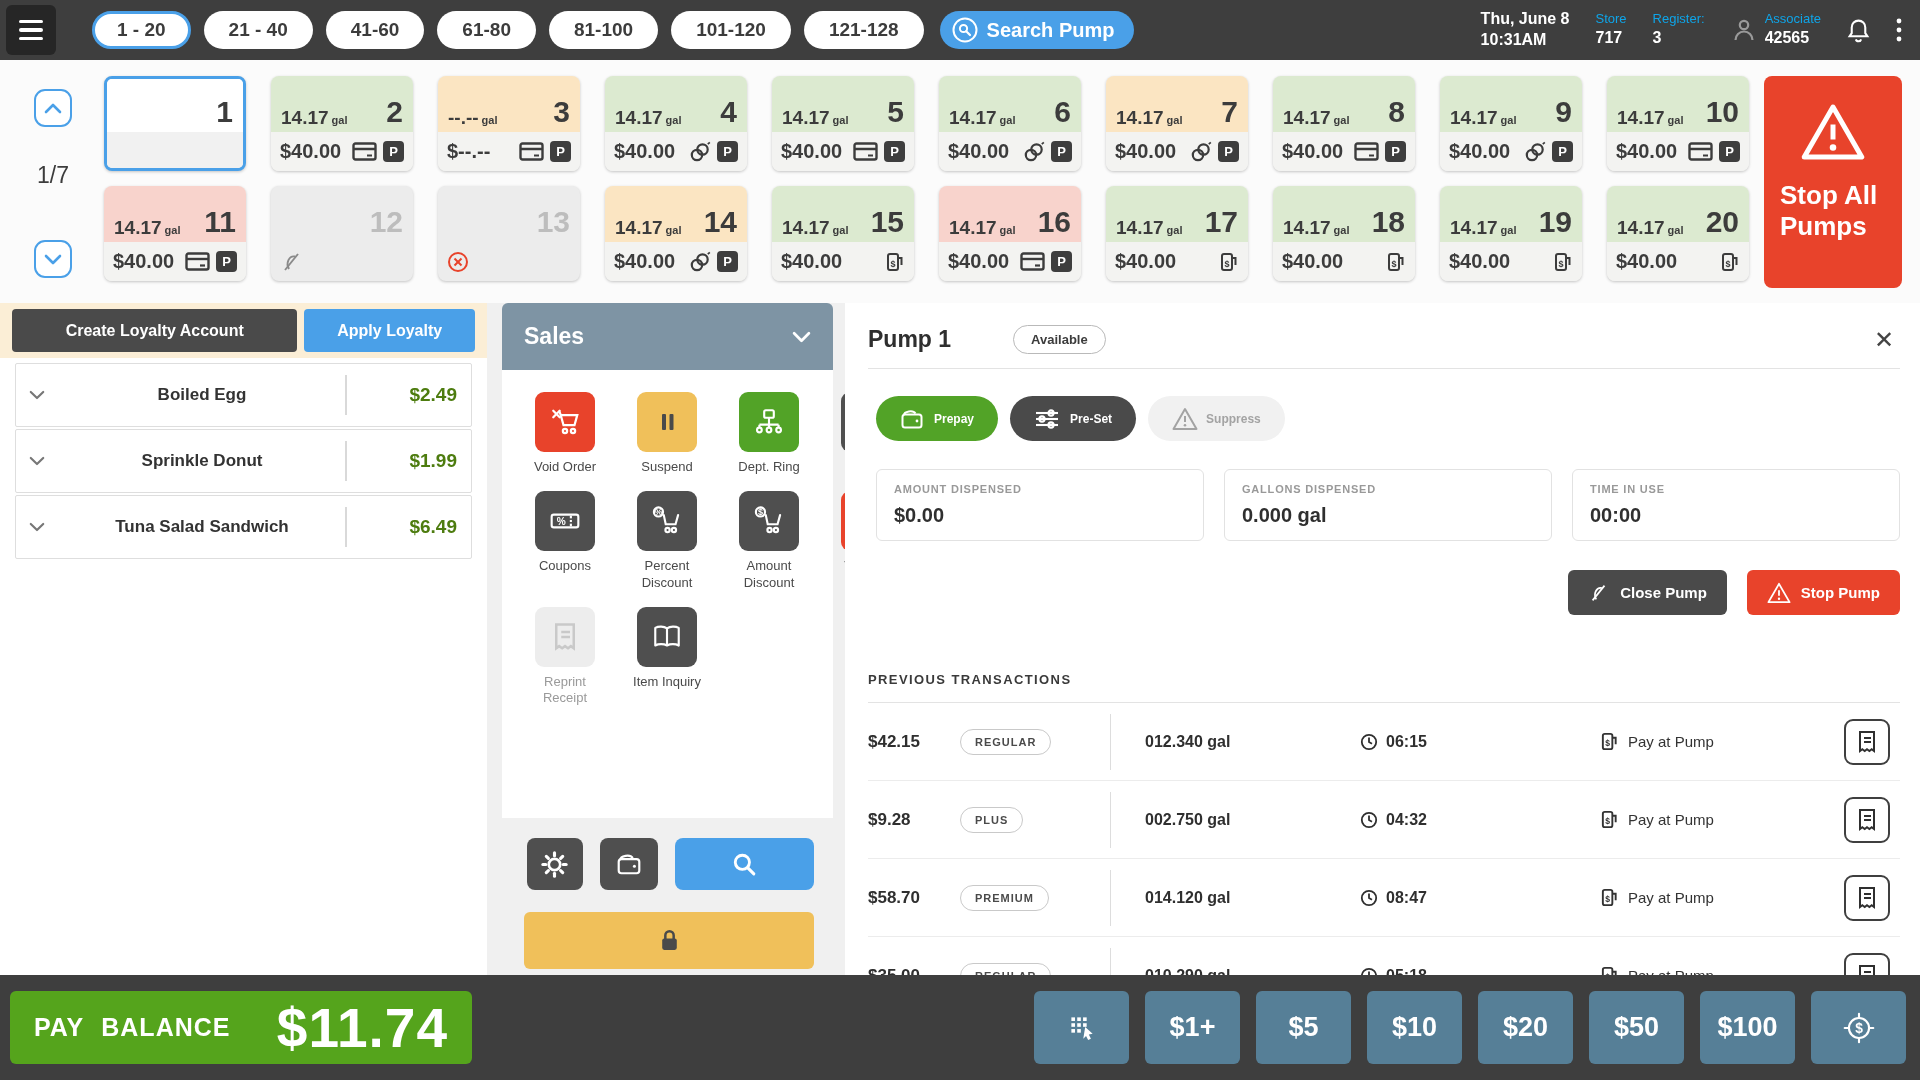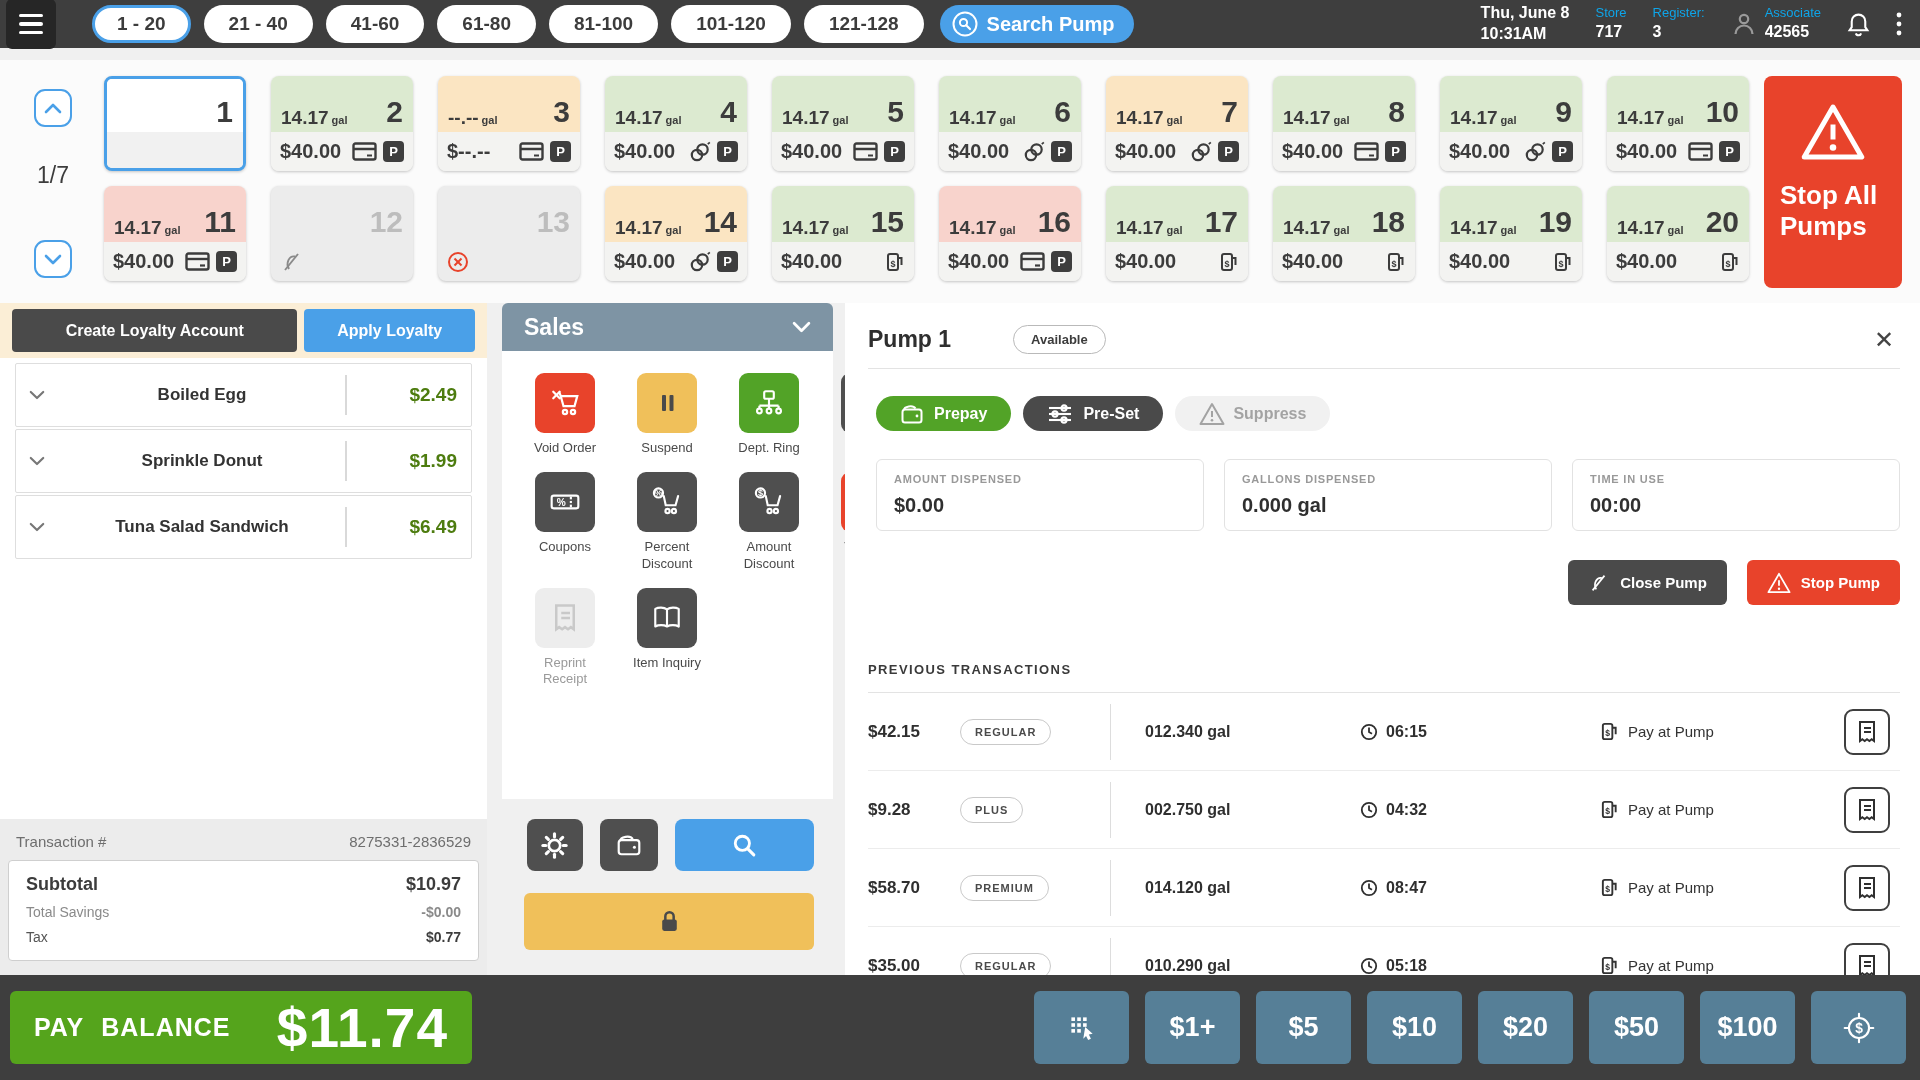"1 - 20" .topbar { height: 48px -> 60px }
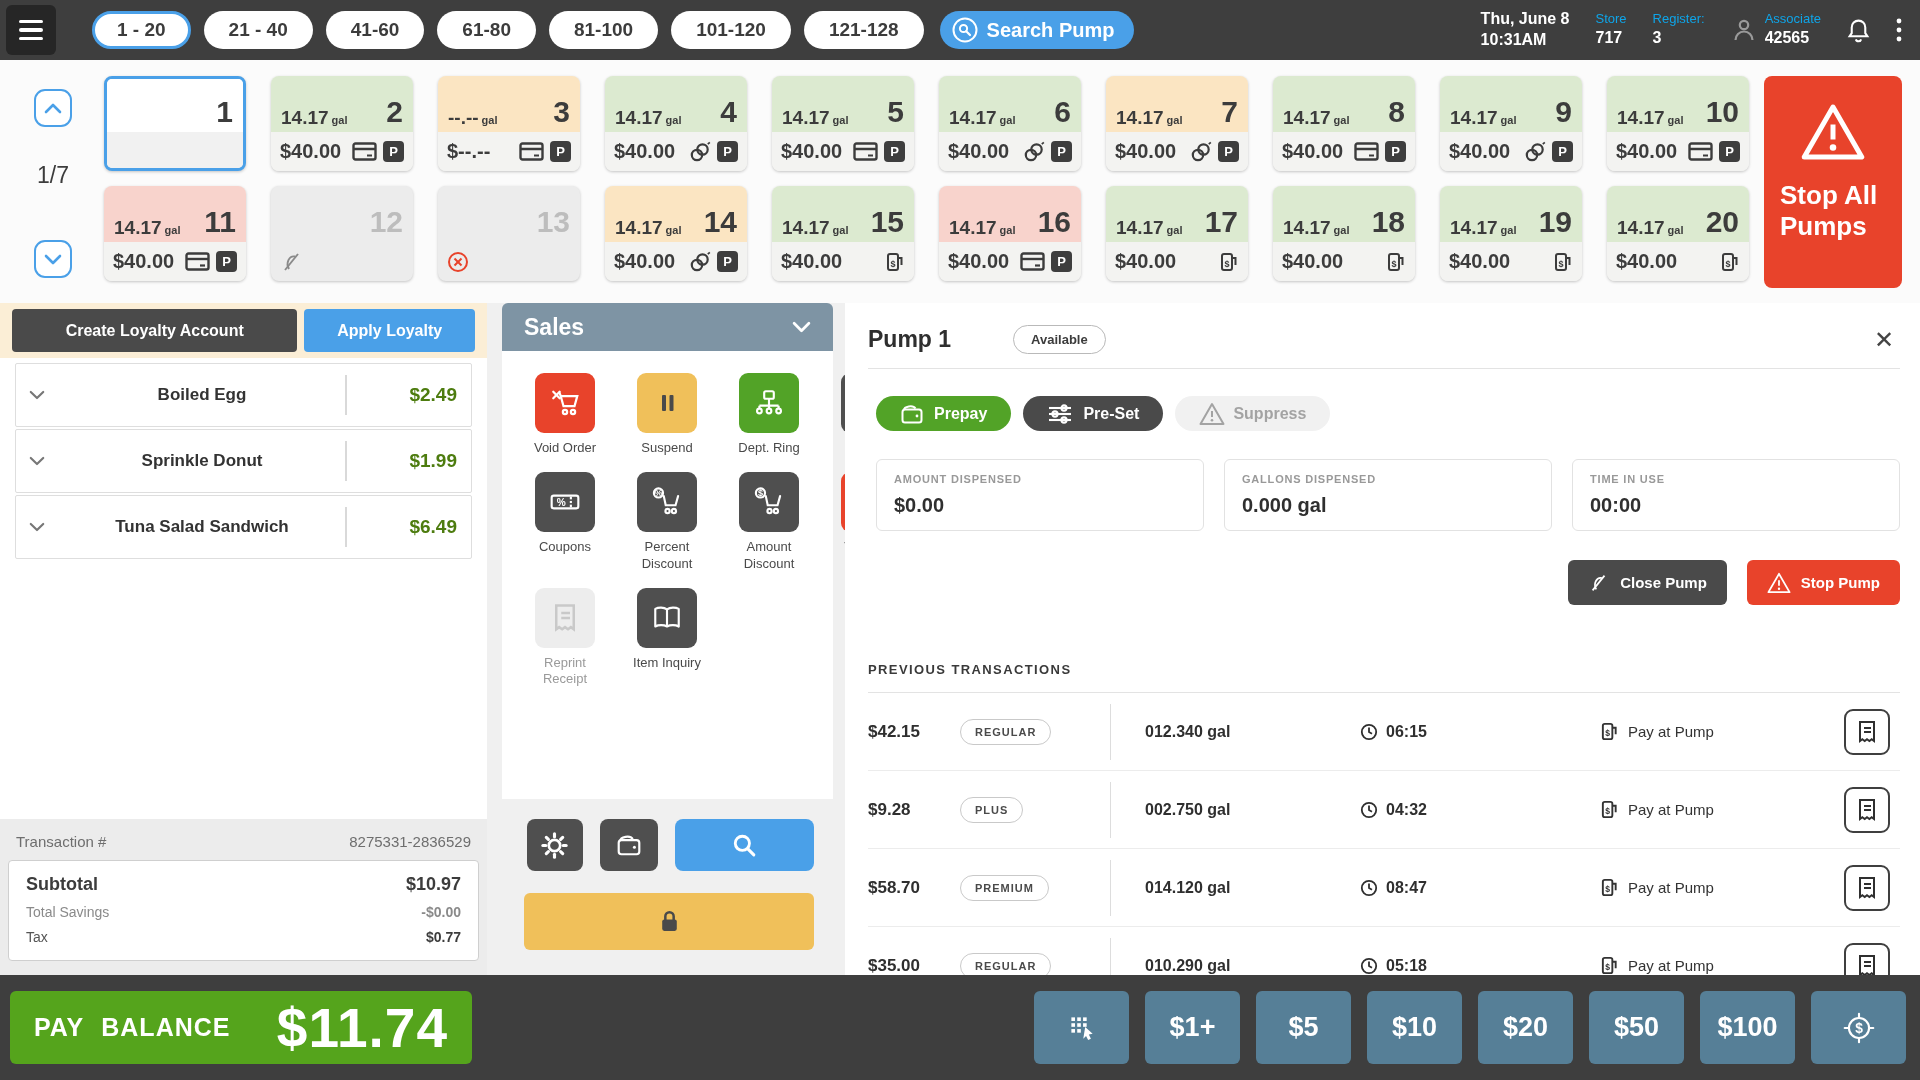"Sales" .sales-head { height: 48px -> 67px }
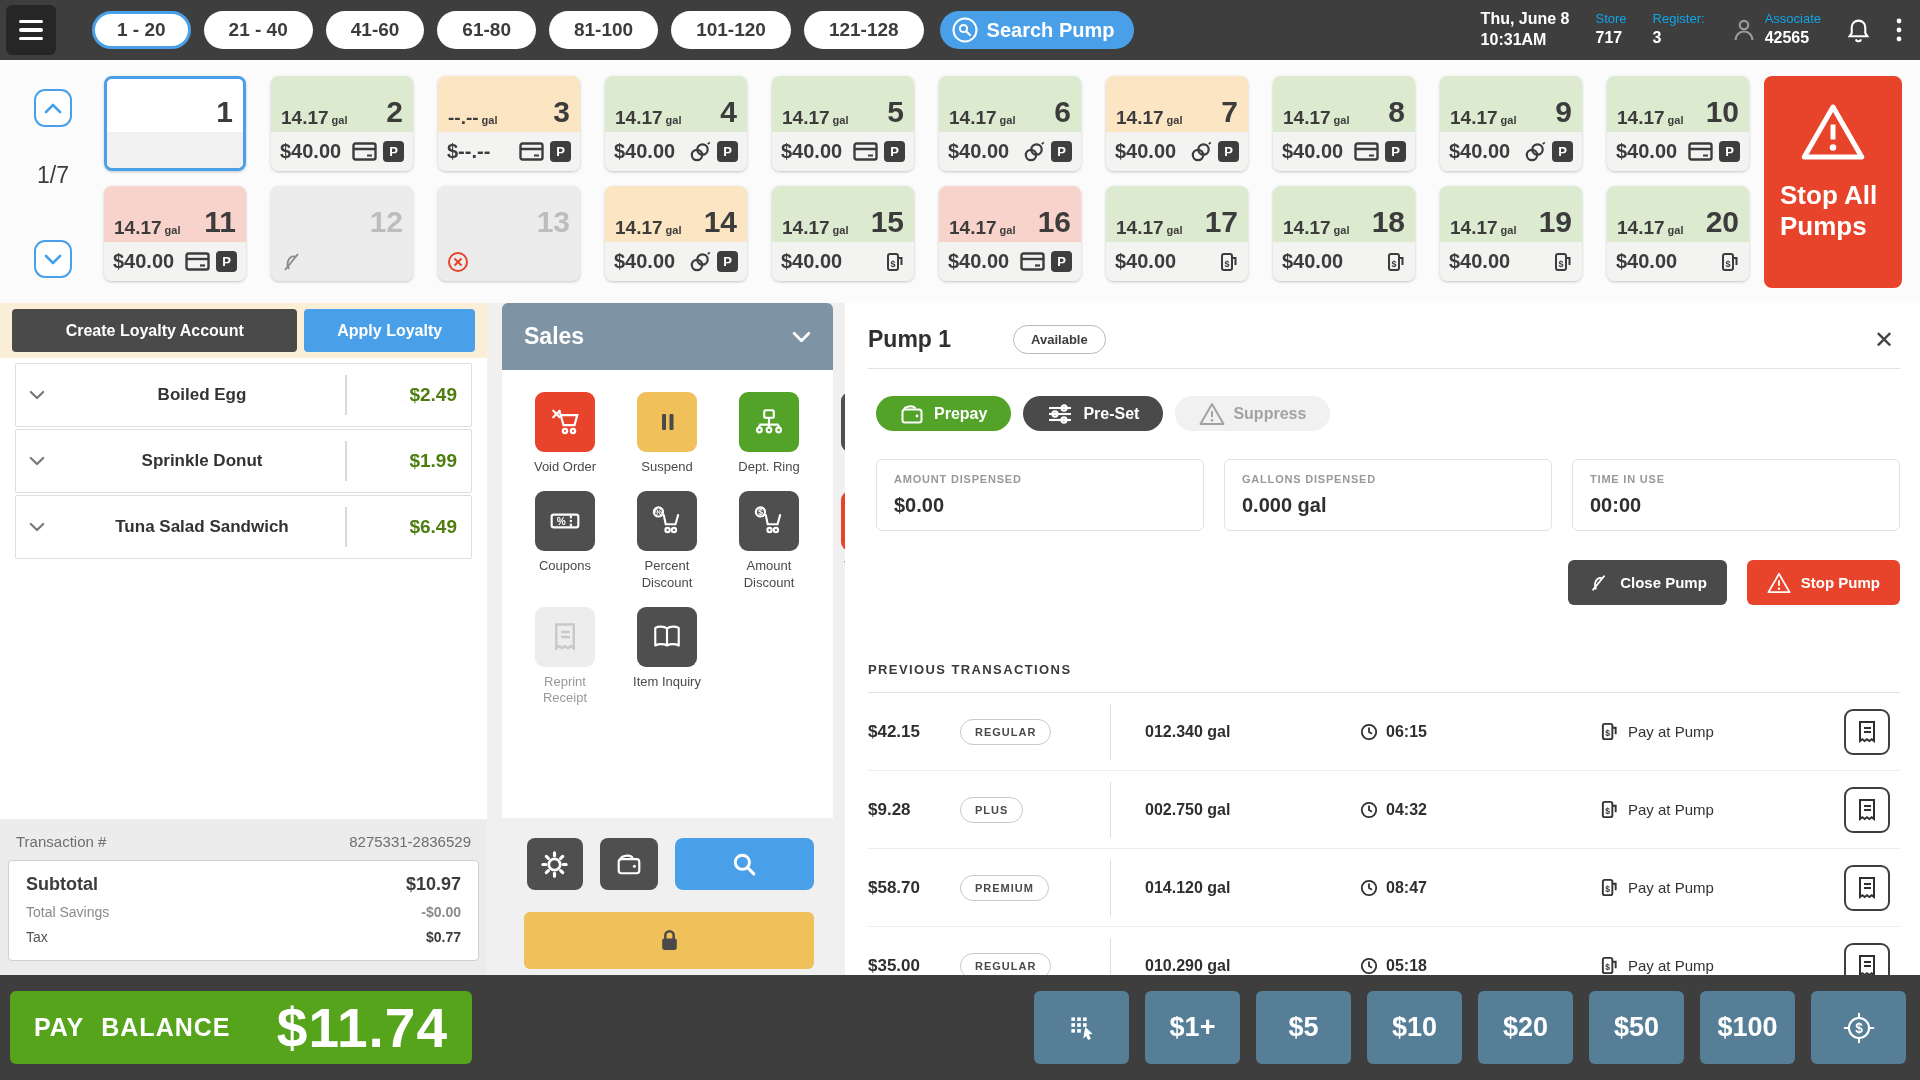"Prepay" .pillbtn { font-size: 16px -> 12px; height: 35px -> 45px }
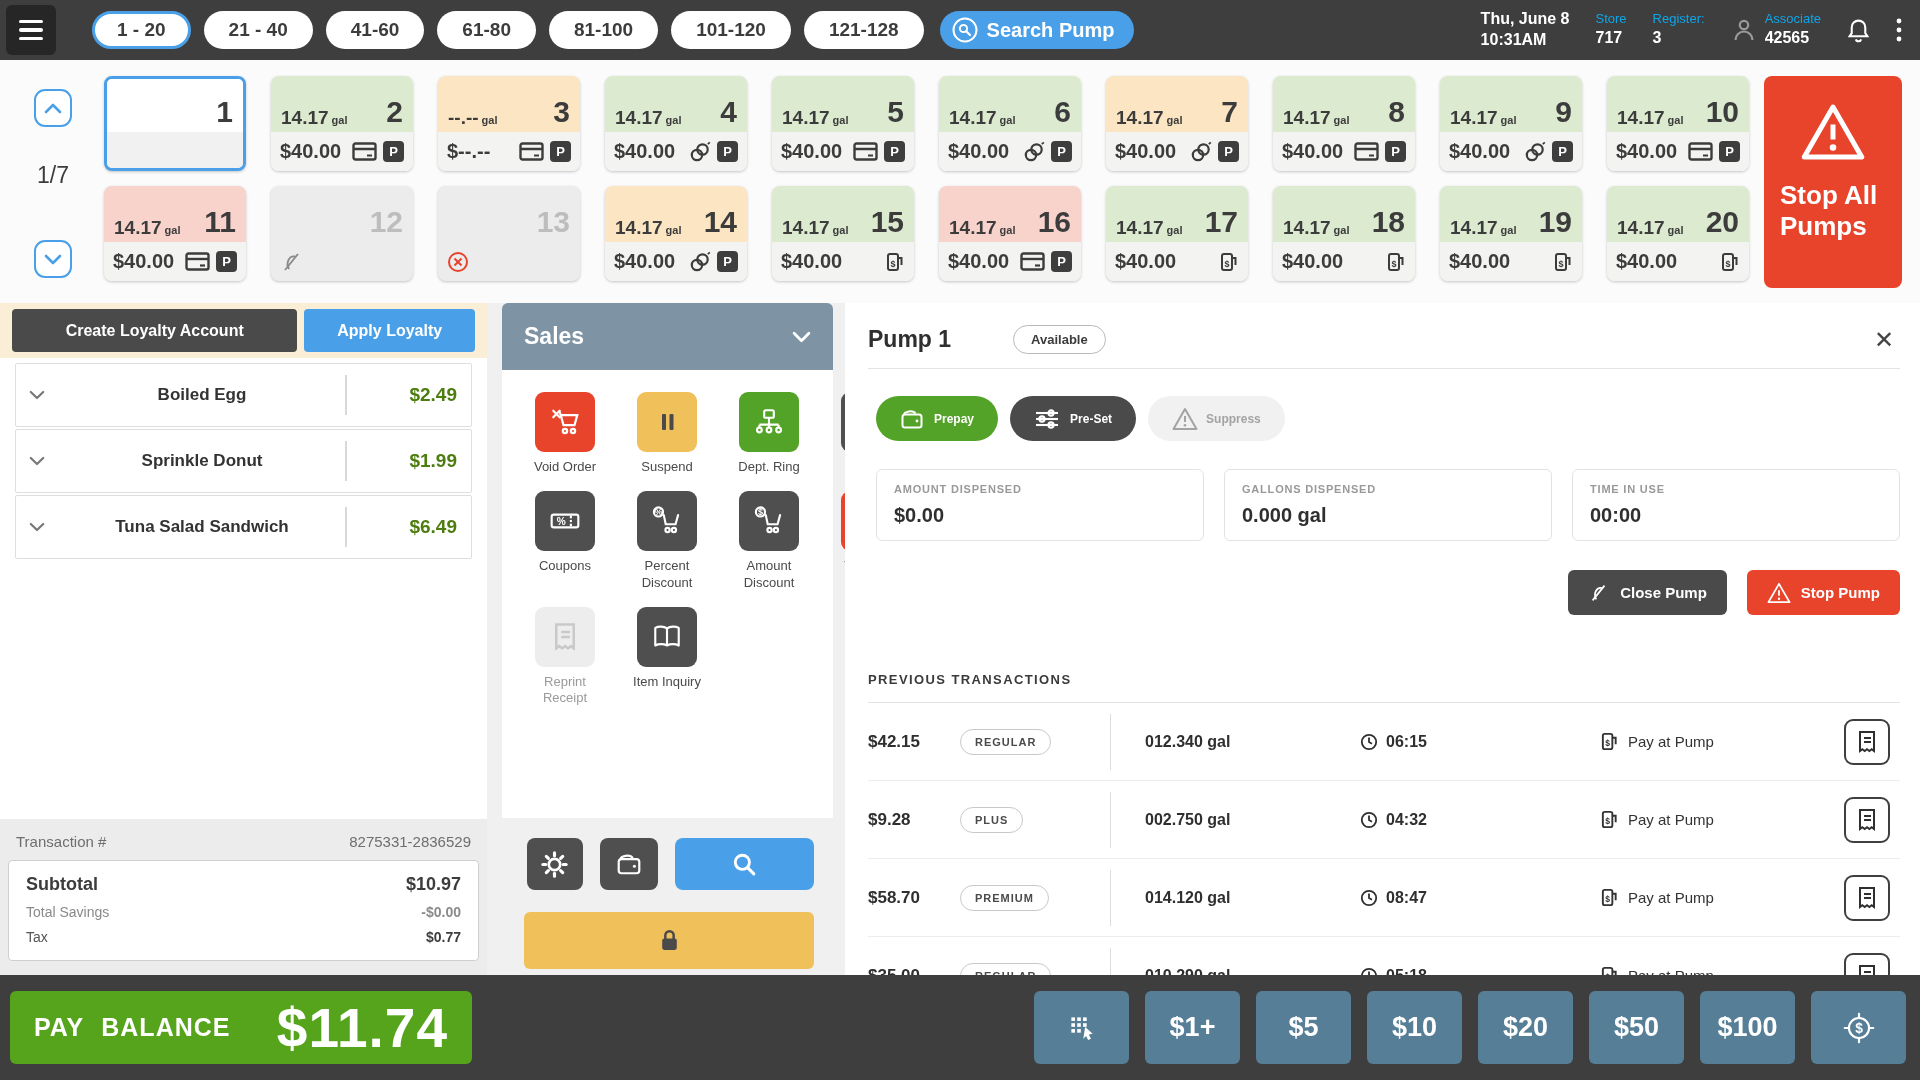"Transaction #" div.summary { html: <div> <div> <span>Transaction #</span> <span>8275331-2836529</span> </div> <div> <div> <span>Subtotal</span> <span>$10.97</span> </div> <div> <span>Total Savings</span> <span>-$0.00</span> </div> <div> <span>Tax</span> <span>$0.77</span> </div> </div> </div> -> none }
